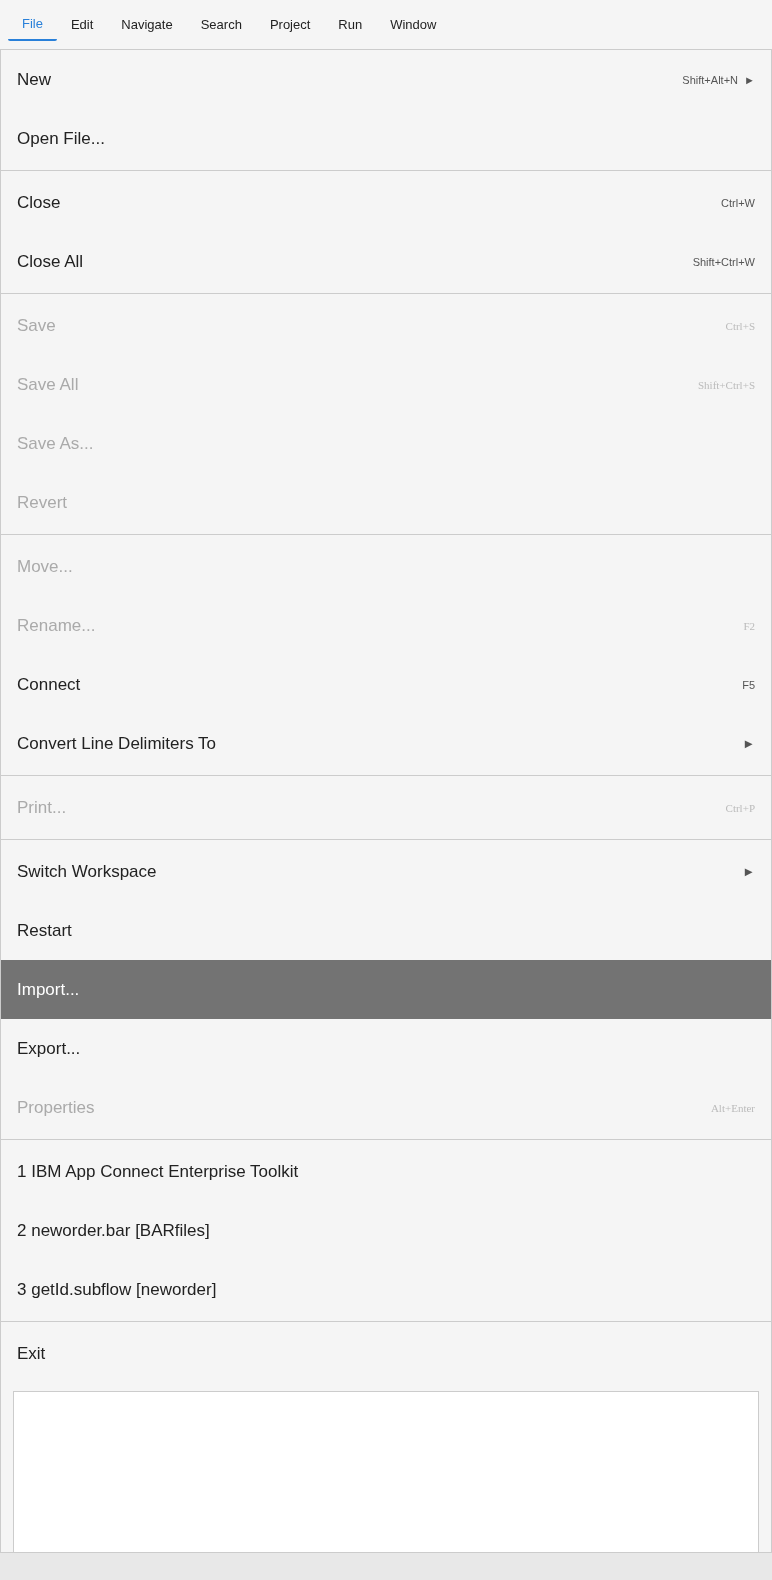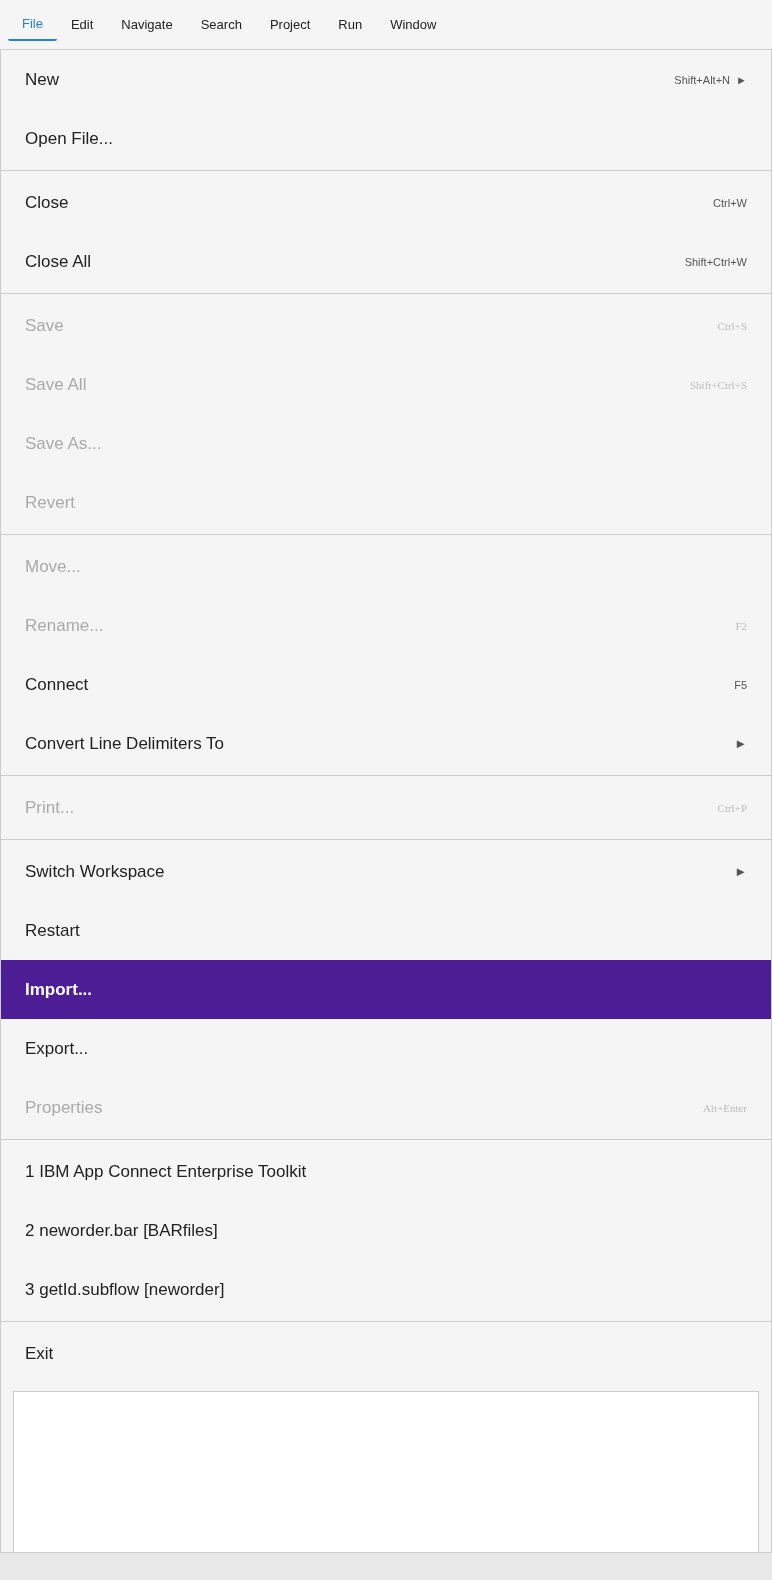"New" .menu-item { padding: 0 24px -> 0 16px }
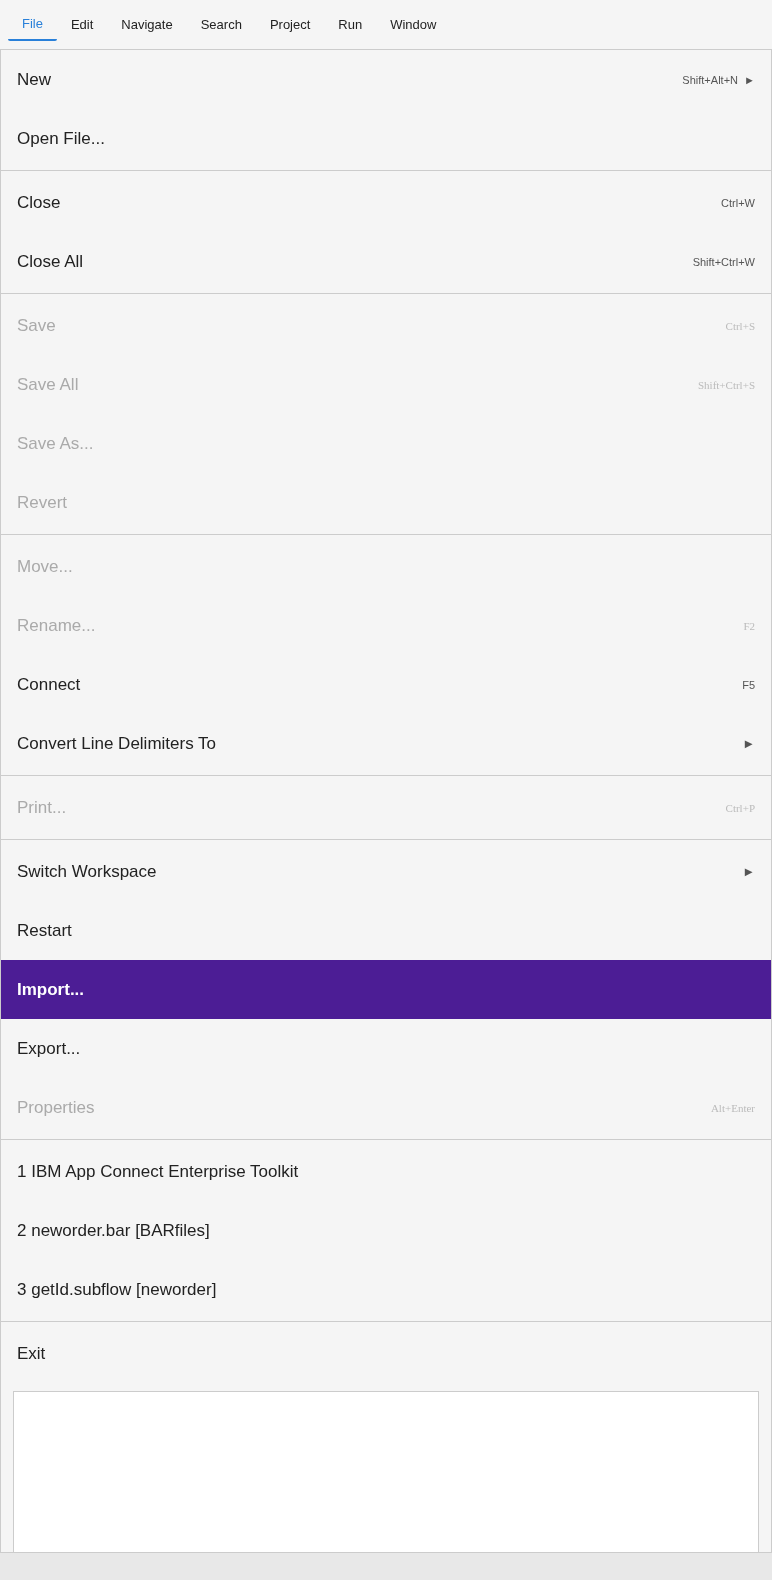"Import..." .menu-item.highlighted { background: #4c1d95 -> #737373; font-weight: bold -> none }
